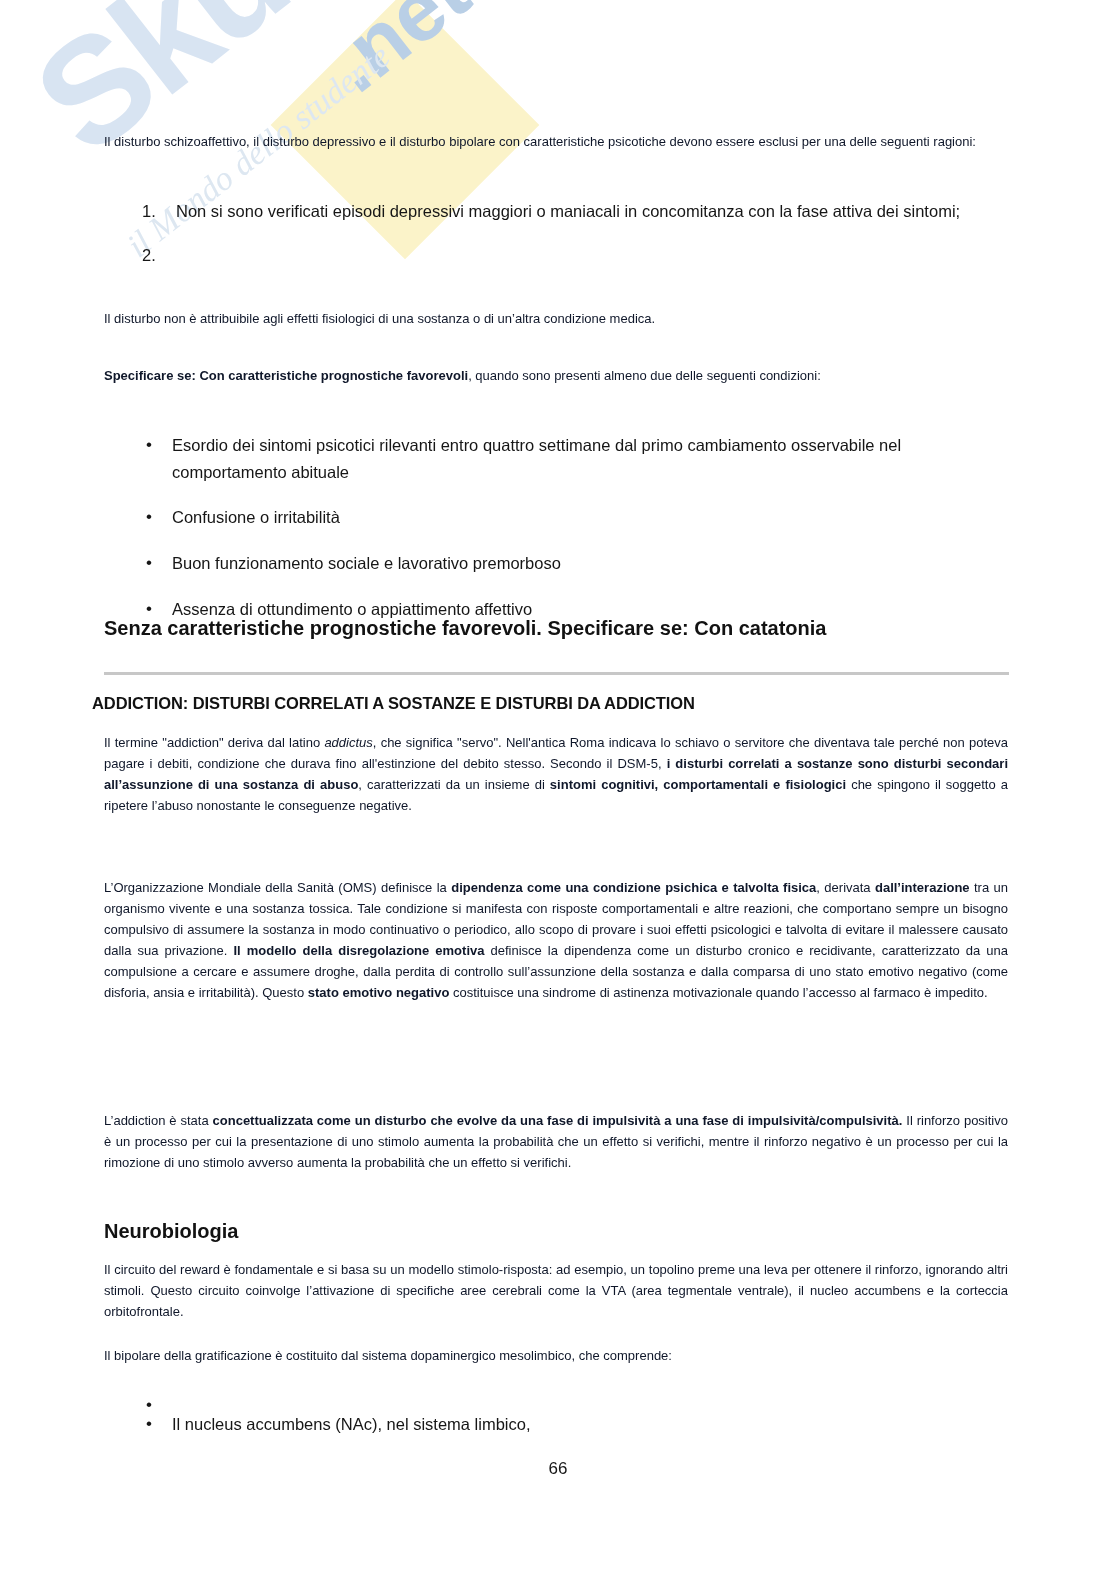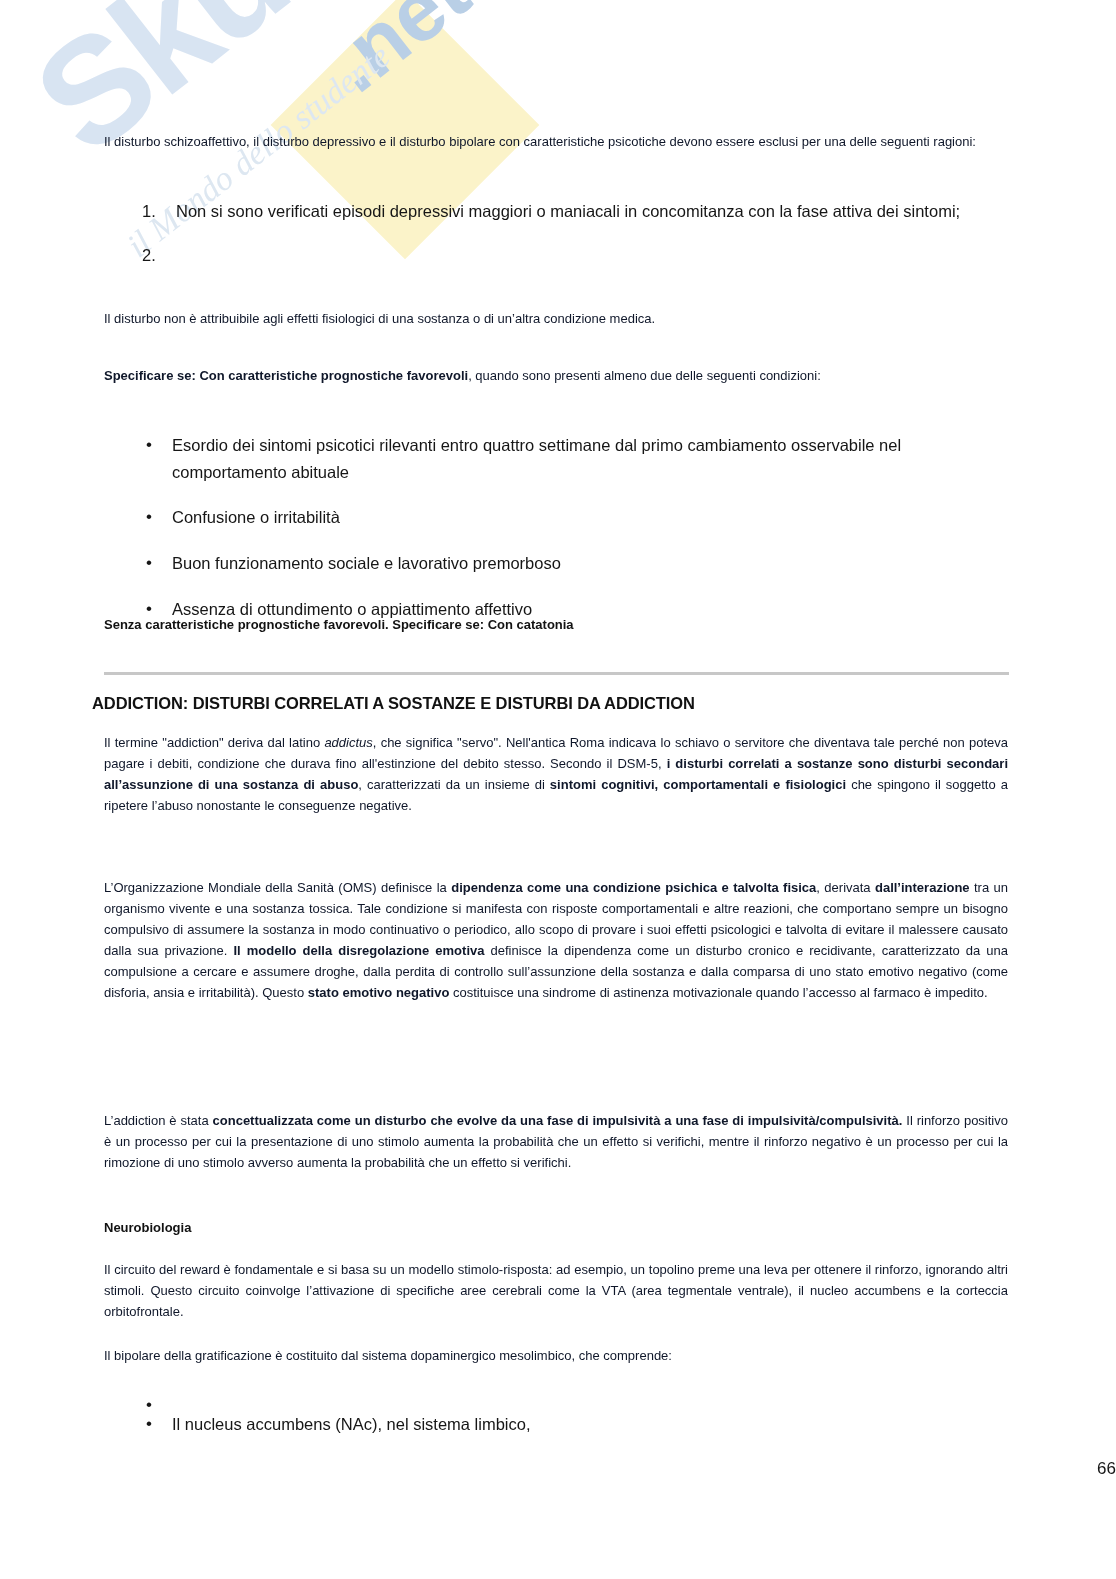"Senza caratteristiche prognostiche" .subhead { font-size: 13px -> 20px }
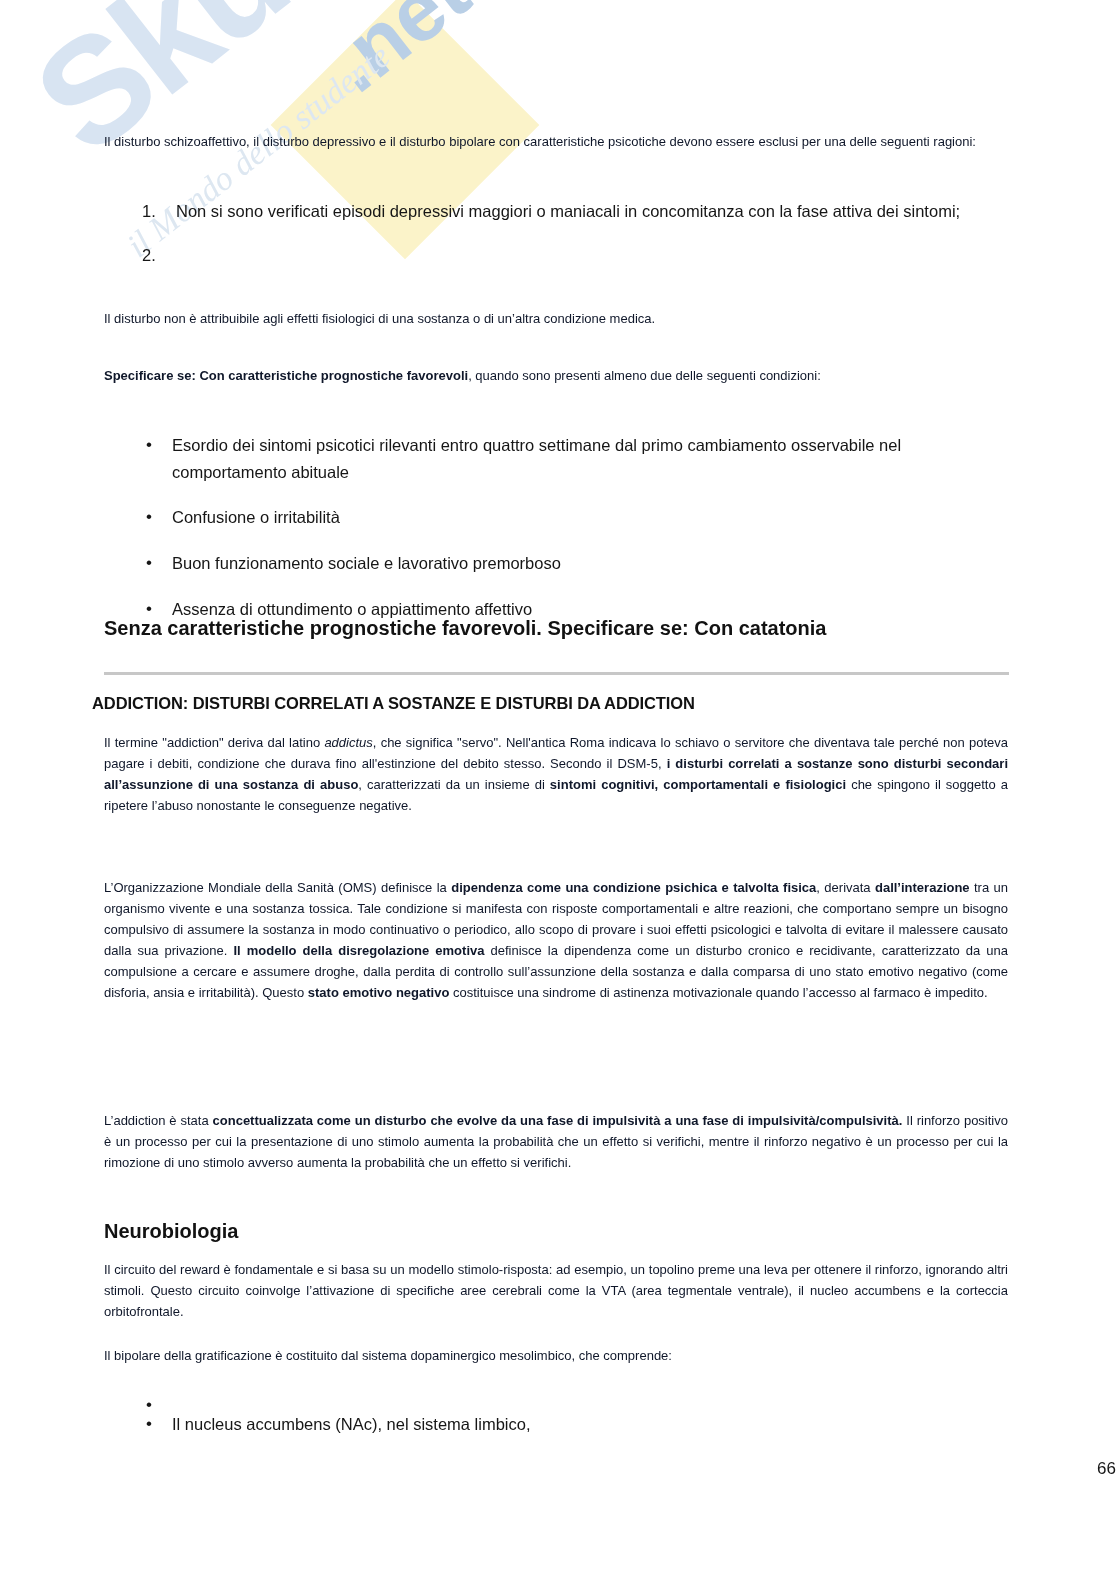"66" .pagenum { text-align: right -> center }
